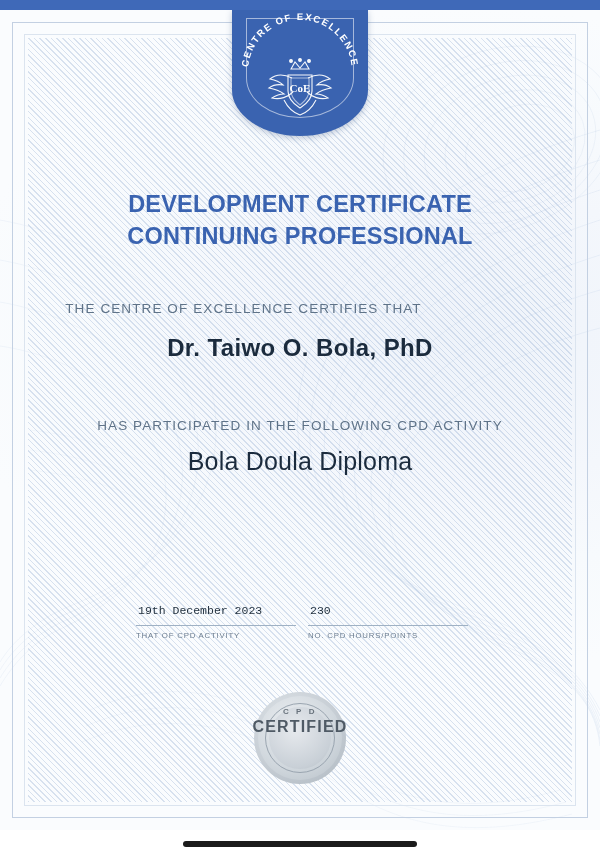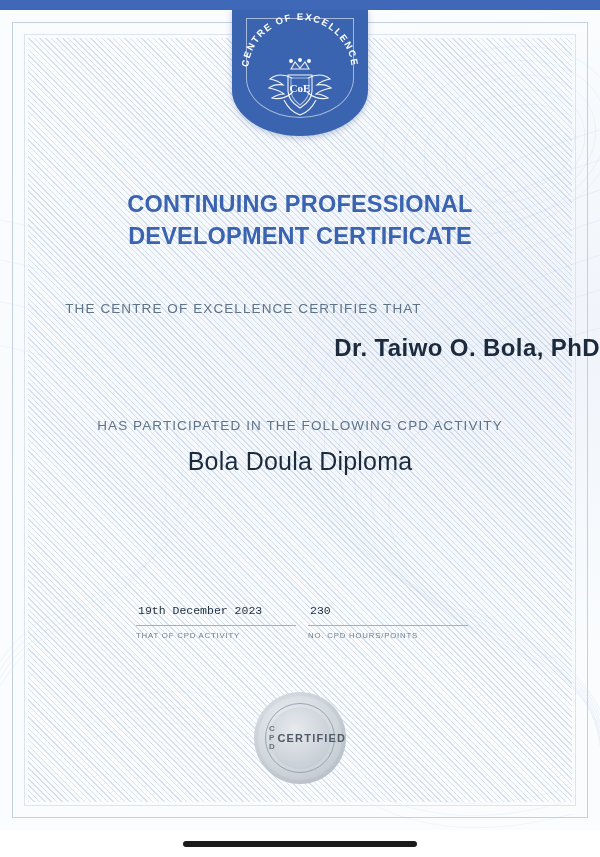"CONTINUING PROFESSIONAL" div.title-line { order: before "DEVELOPMENT CERTIFICATE" -> after "DEVELOPMENT CERTIFICATE" }
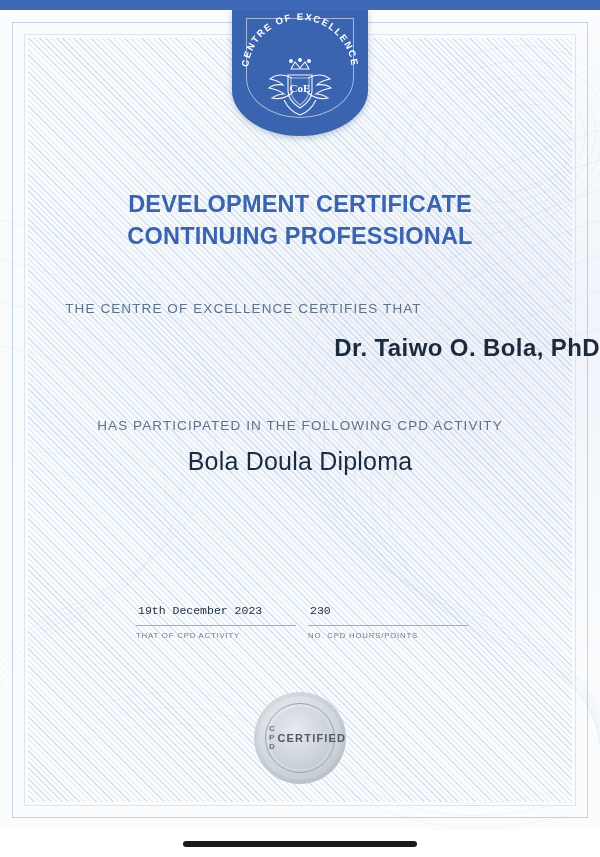"Dr. Taiwo O. Bola, PhD" .recipient-name { text-align: right -> center }
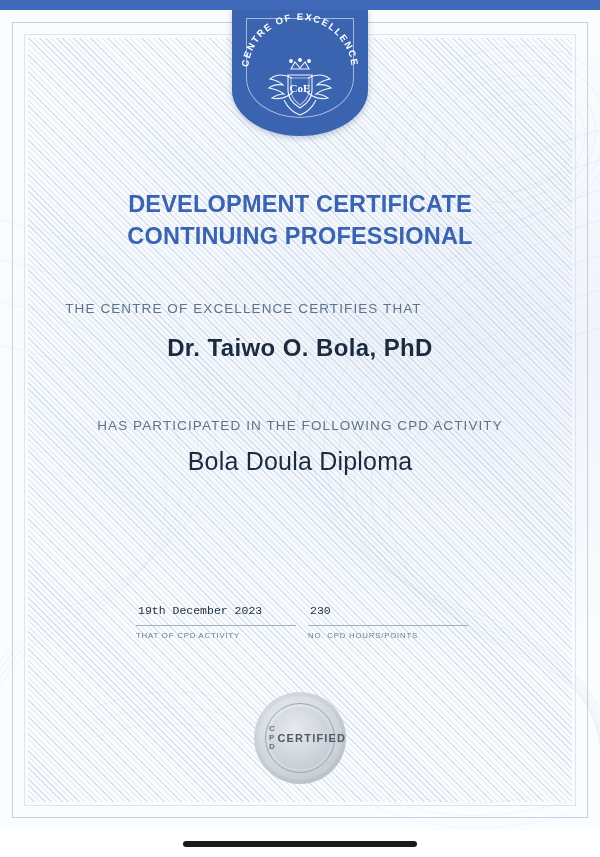"C P D" .seal-inner { flex-direction: row -> column }
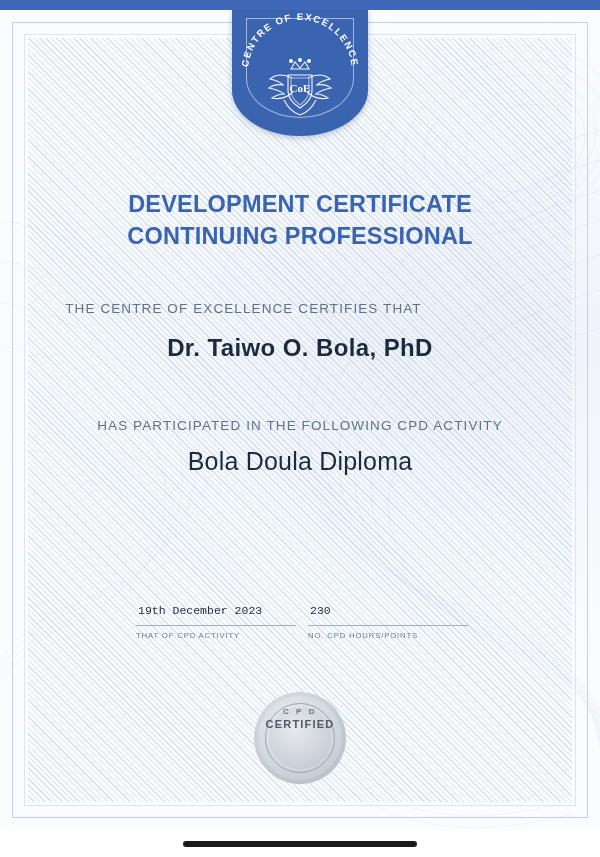"CERTIFIED" .seal-main { font-size: 11px -> 16px }
